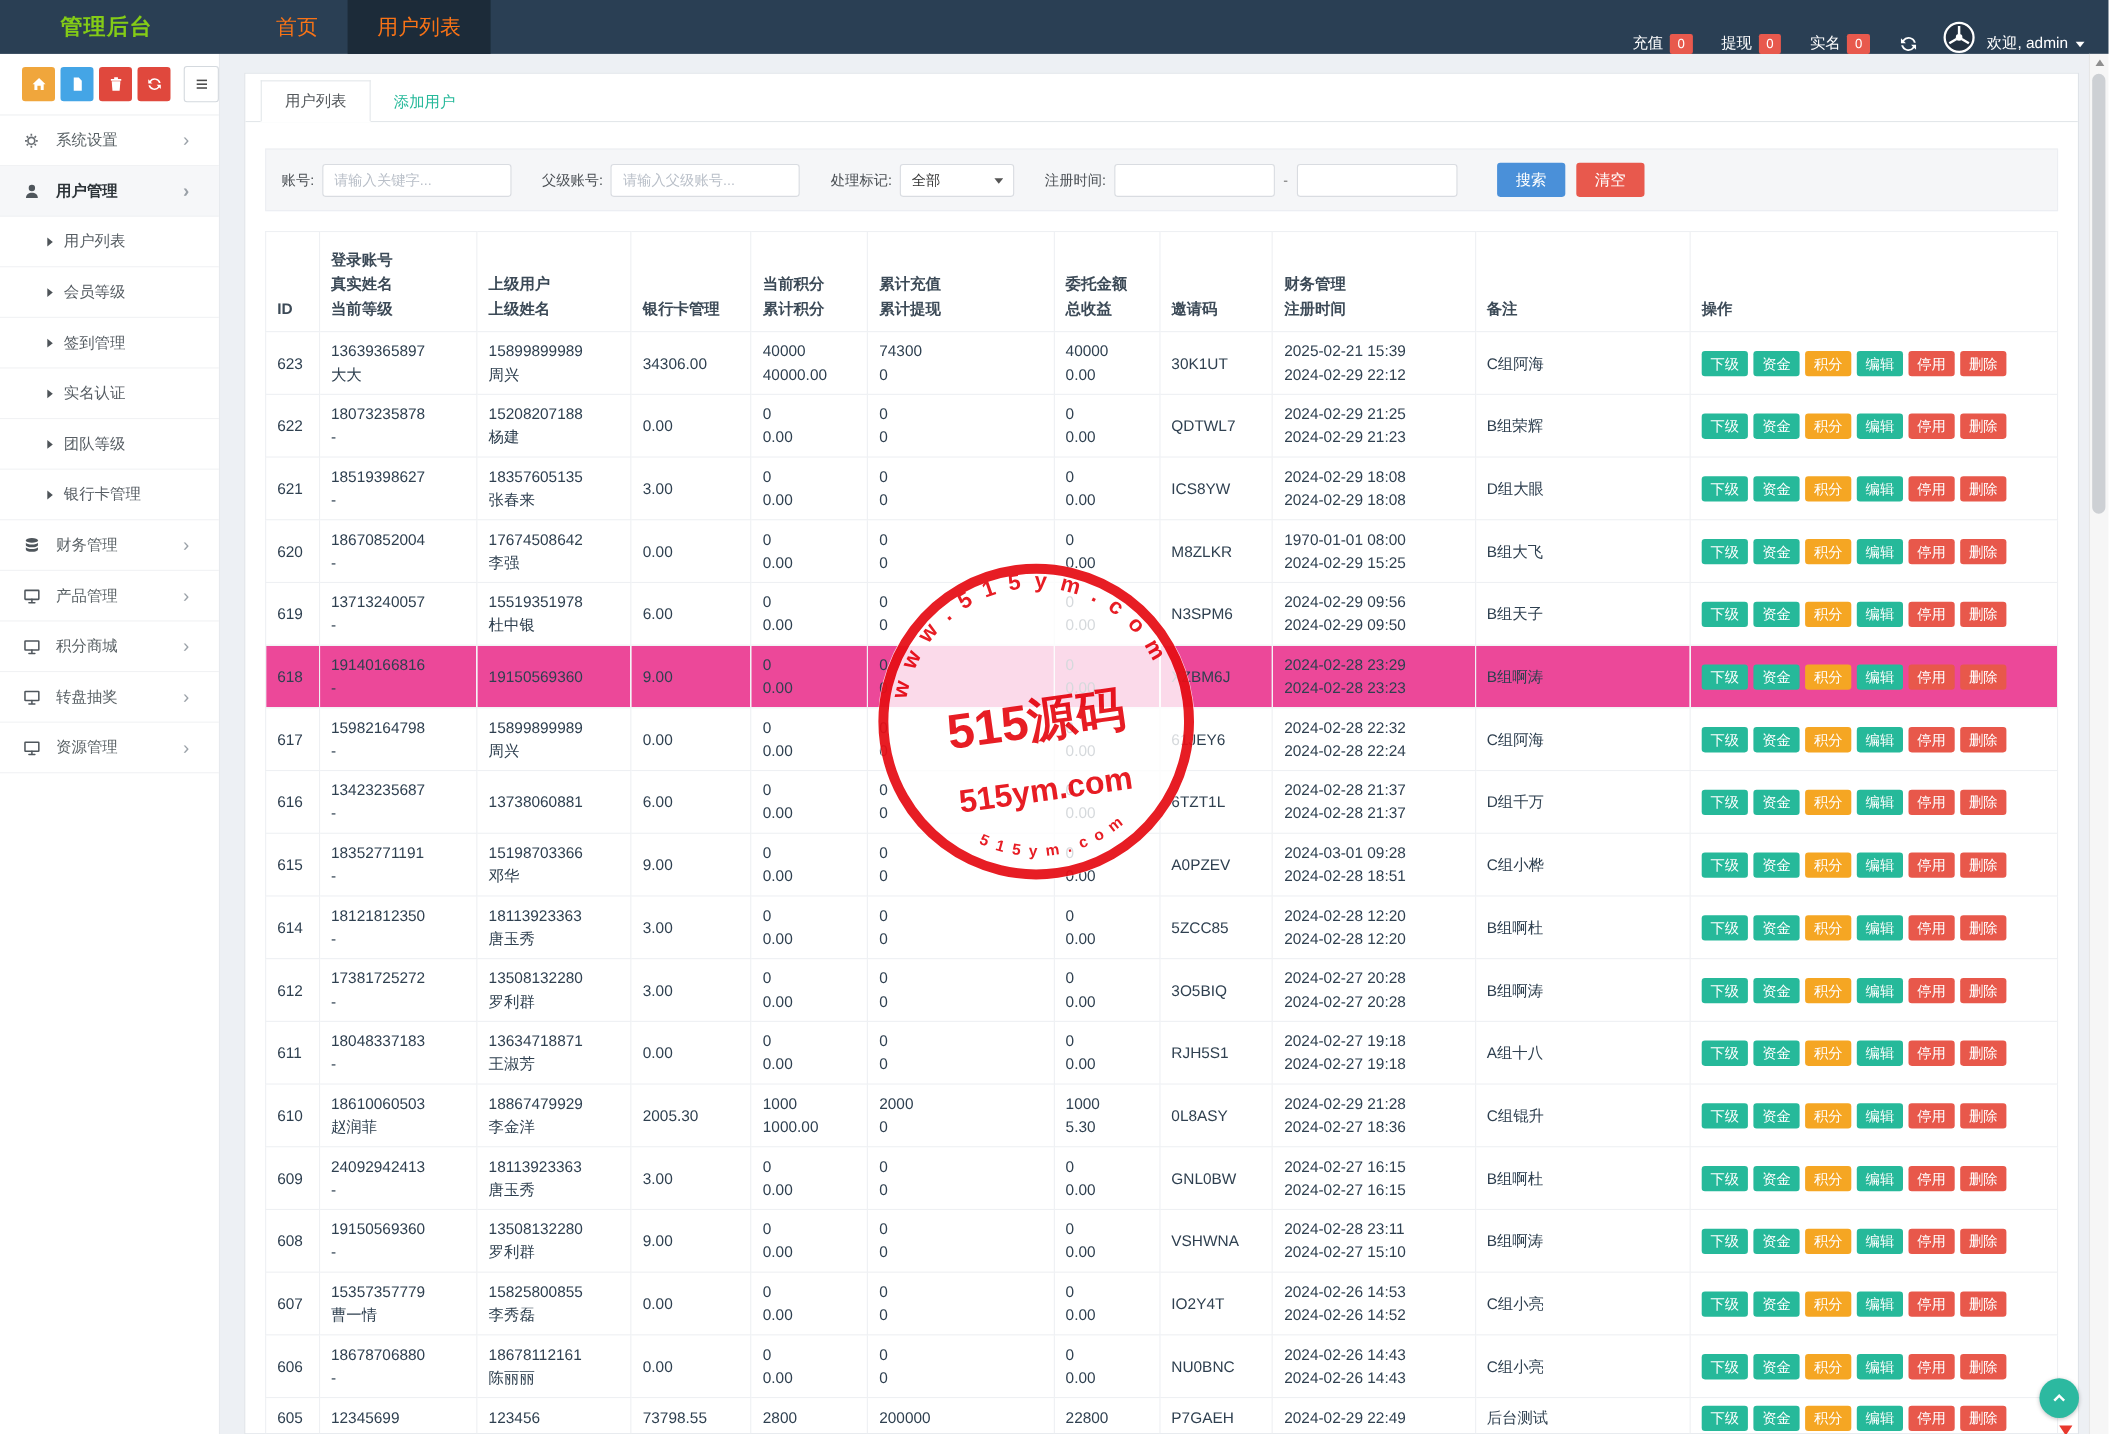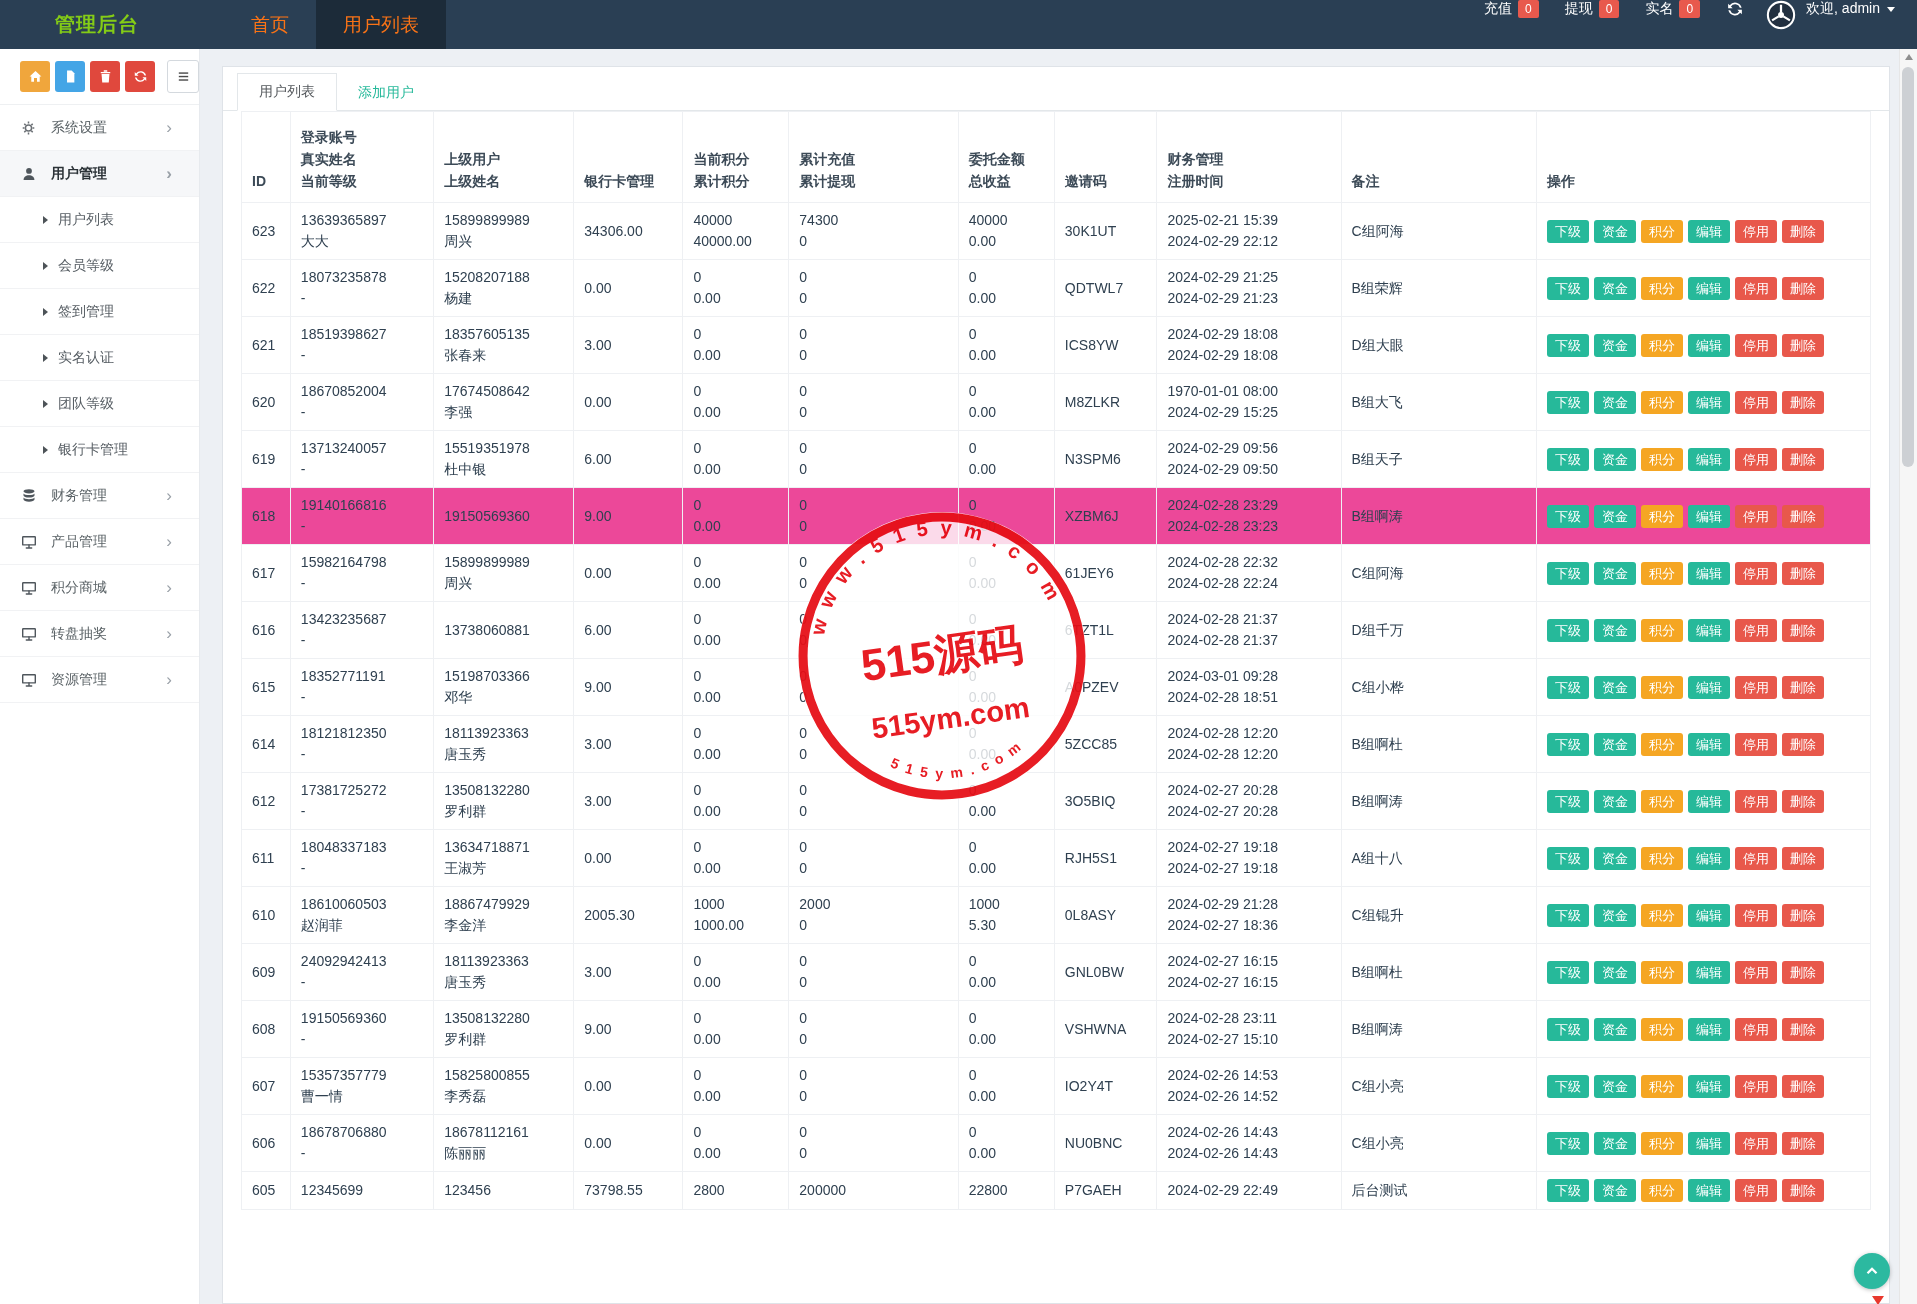"充值" .navbar-right { align-items: flex-start -> flex-end }
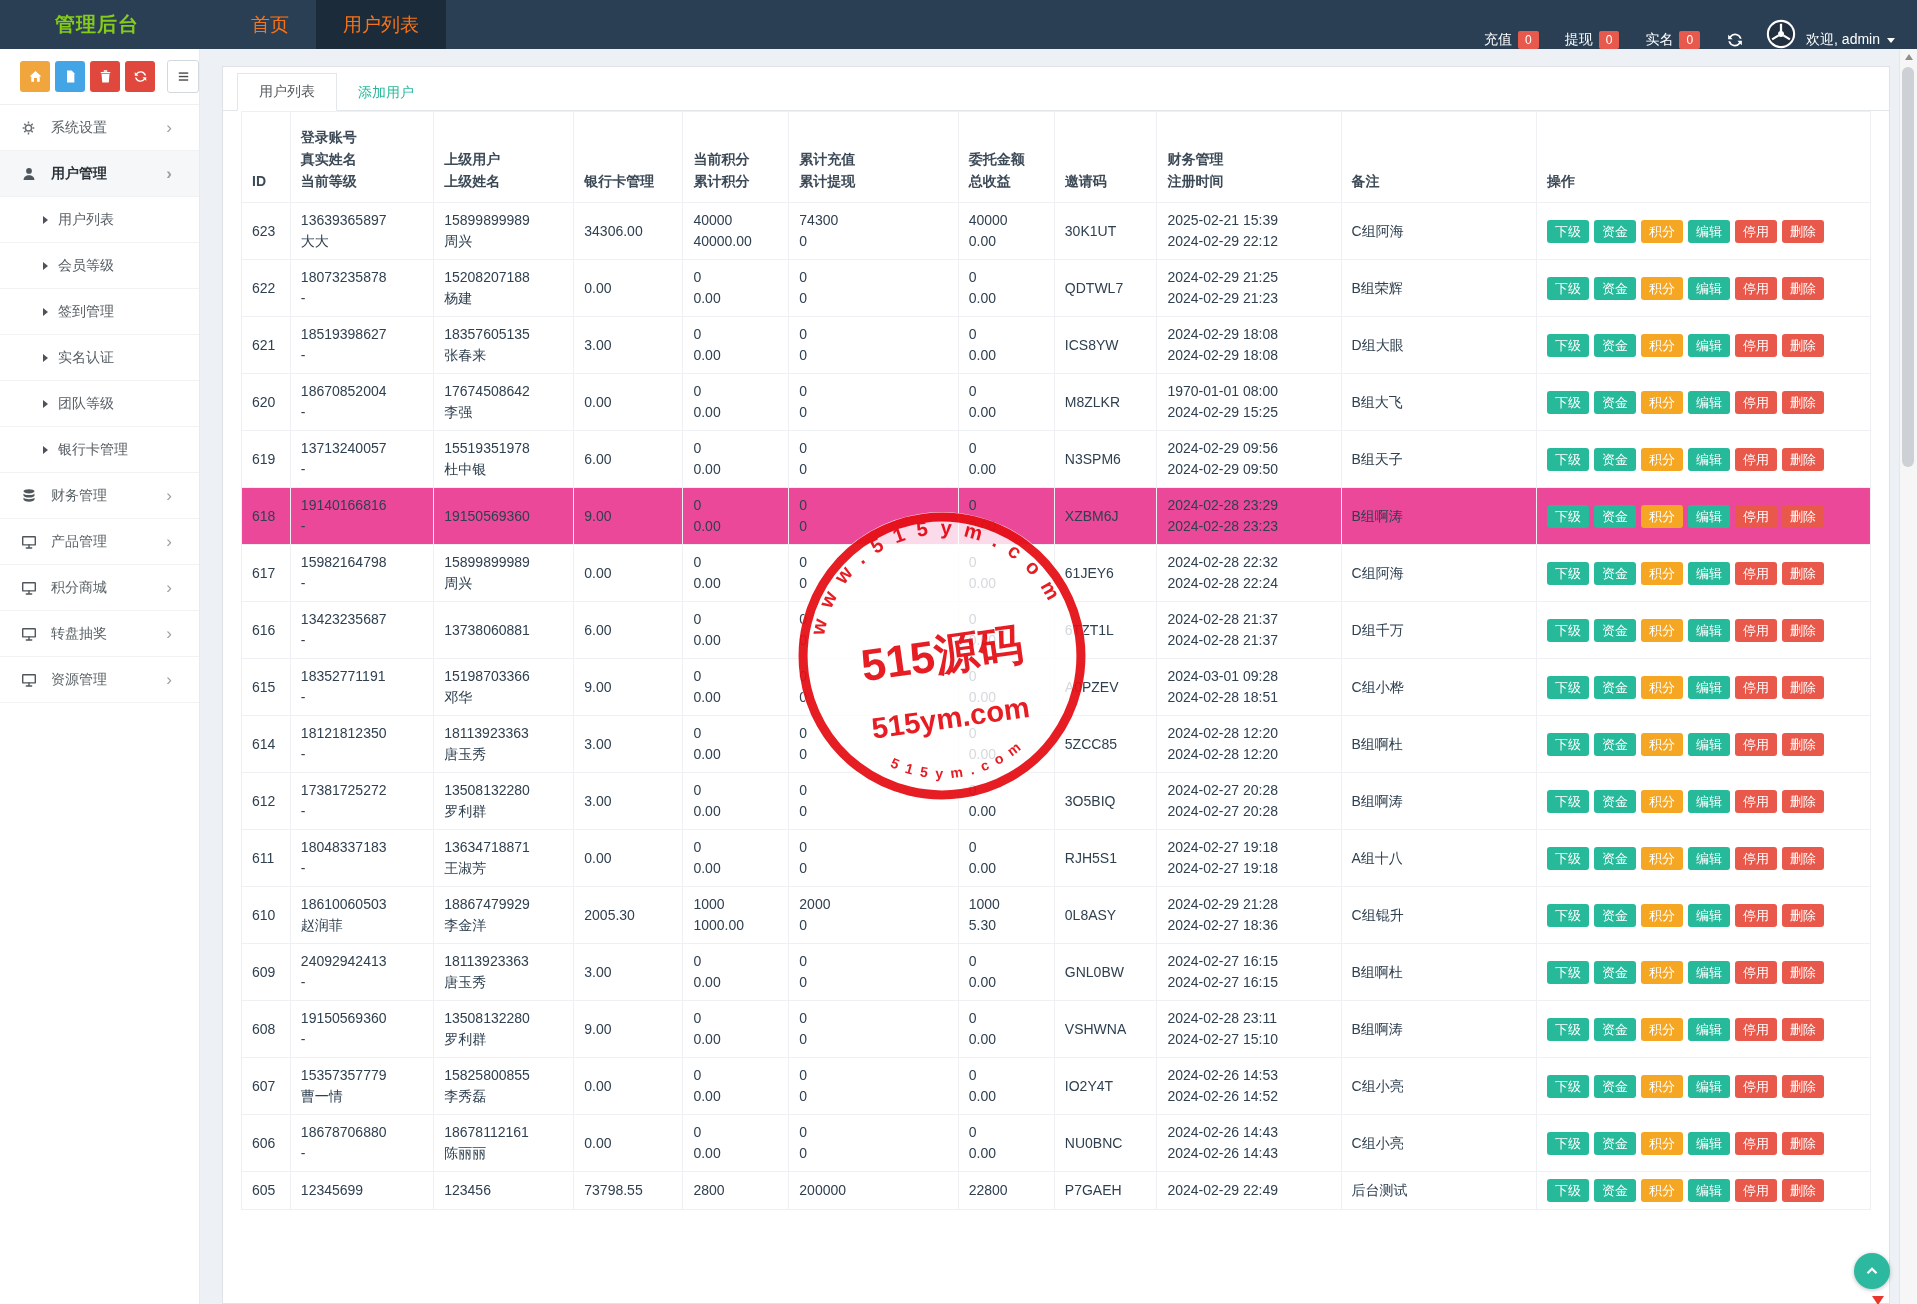"账号:" div.filter { html: none -> <div> <span>账号:</span> <input> <span></span> <span>父级账号:</span> <input> <span></span> <span>处理标记:</span> <div> <span>全部</span> <span></span> </div> <span></span> <span>注册时间:</span> <input> <span>-</span> <input> <button>搜索</button> <button>清空</button> </div> }
